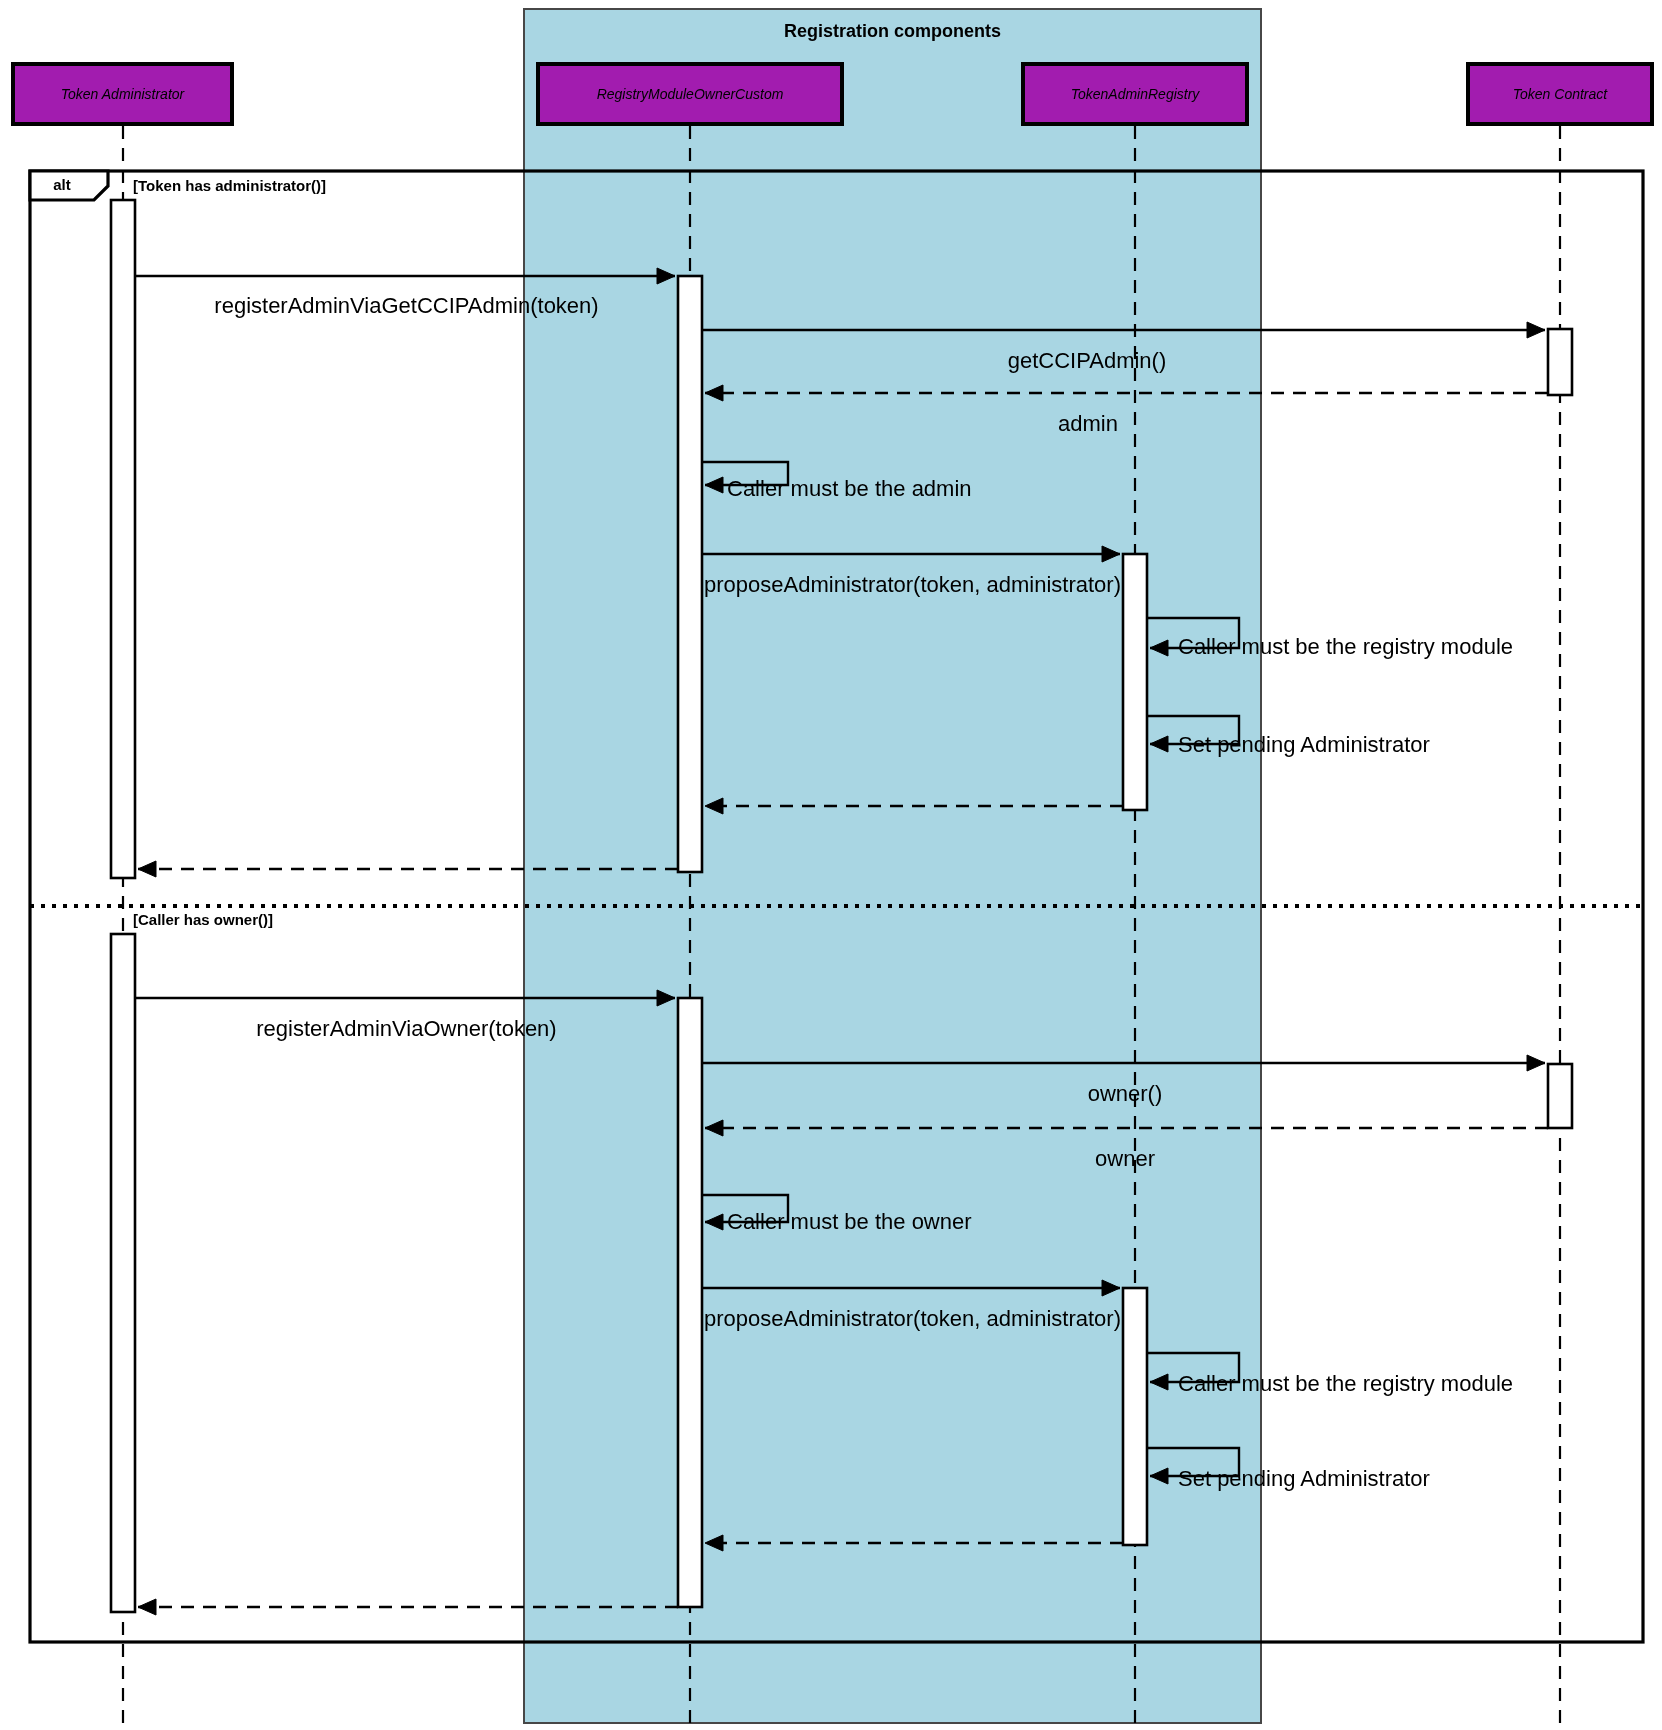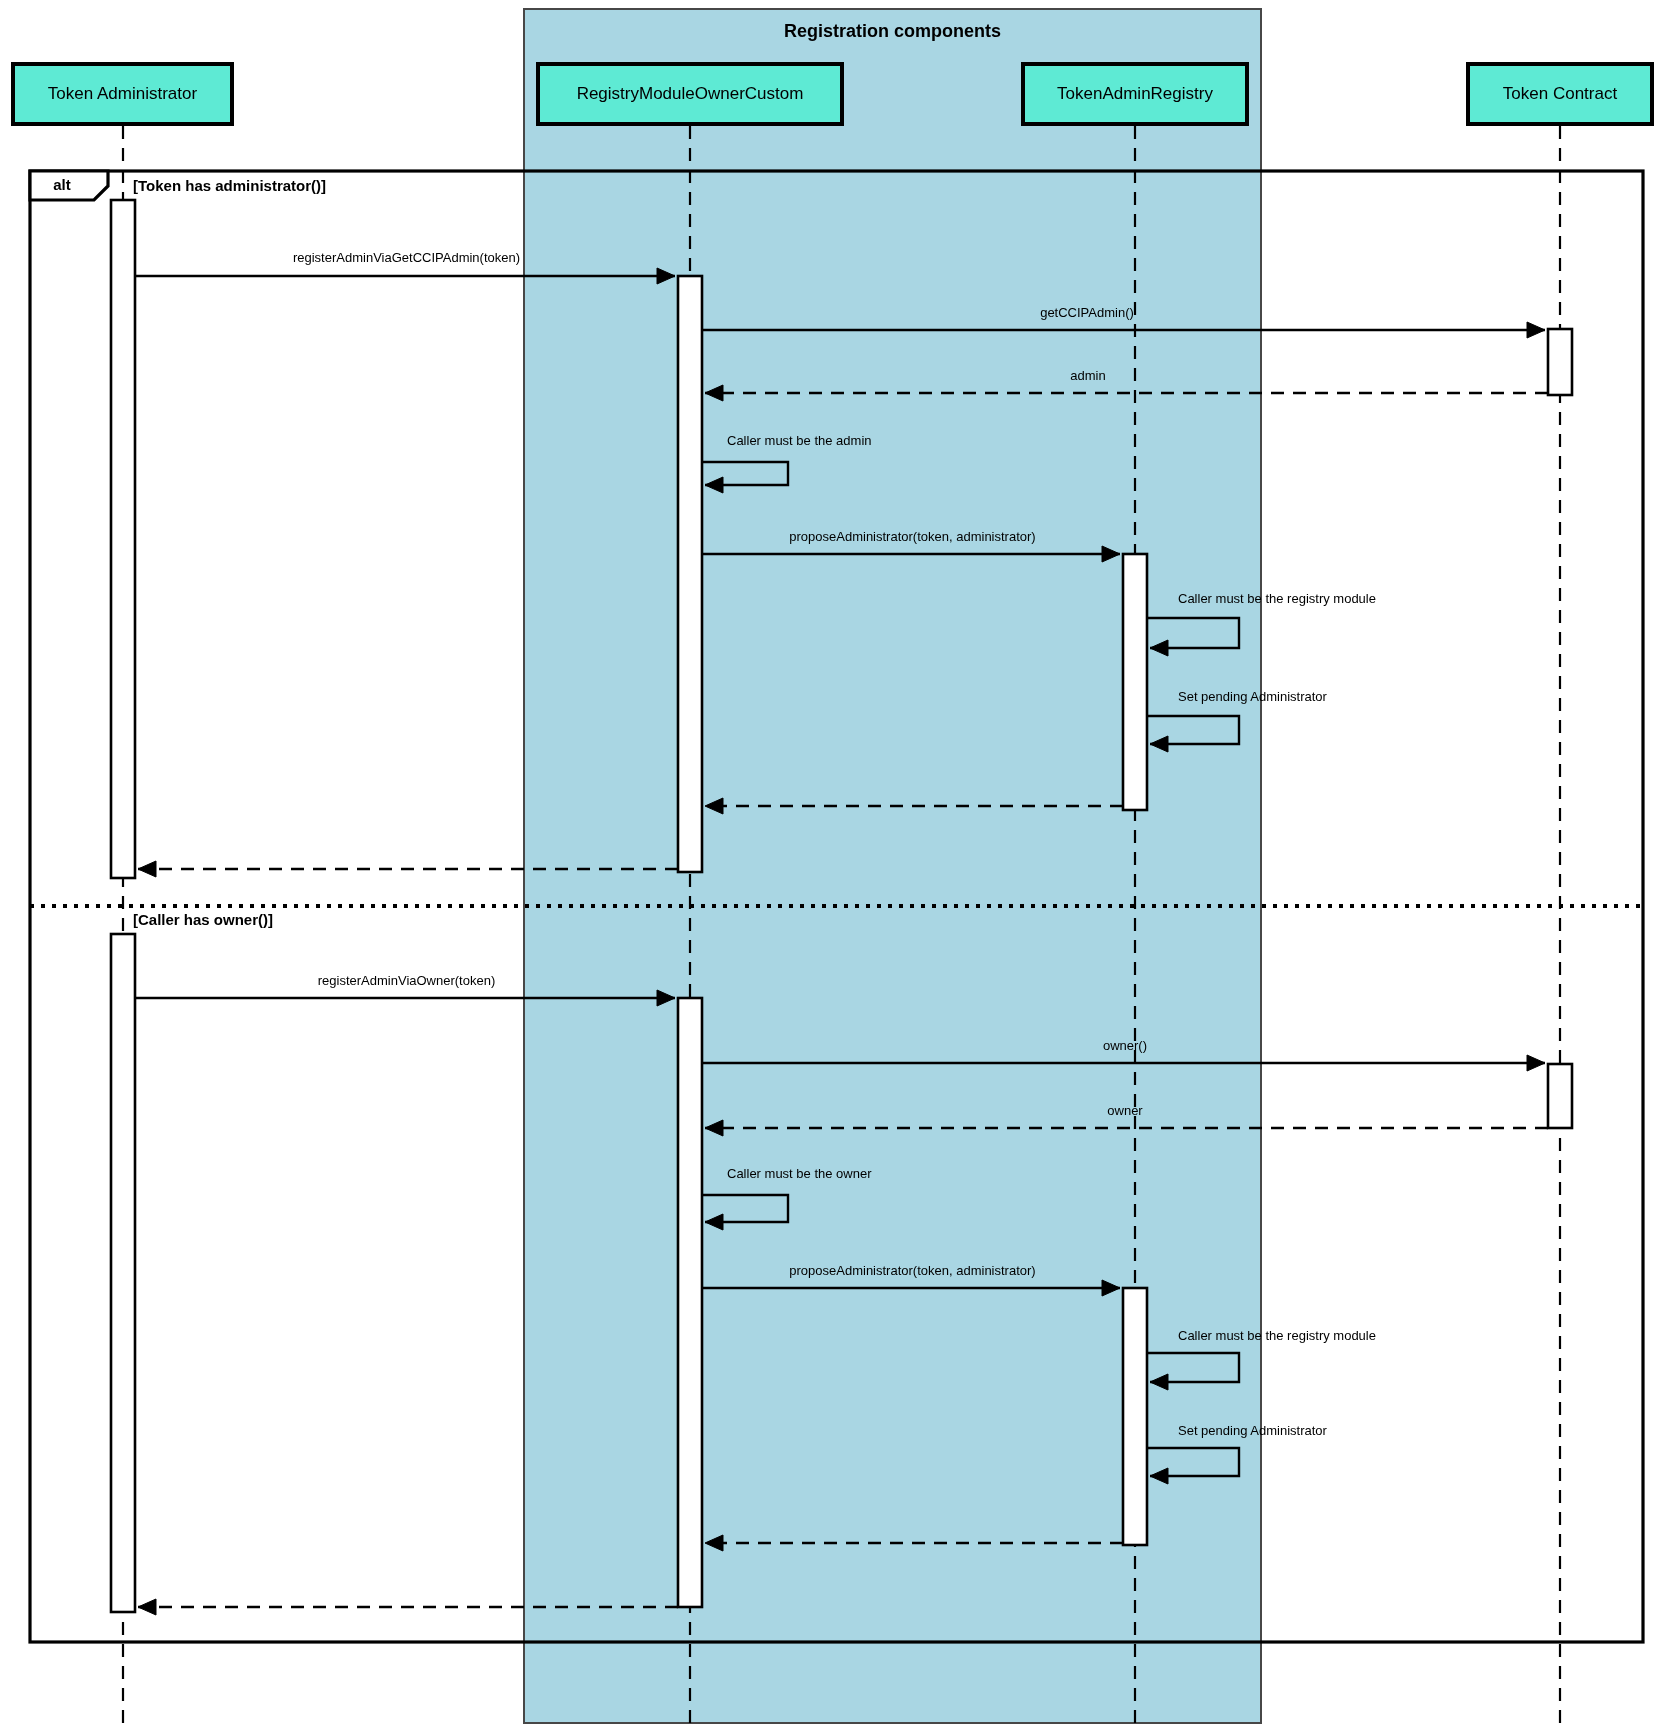"Token Administrator" .participant { background: #5eead4 -> #a21caf; font-size: 17px -> 14px; font-style: none -> italic }
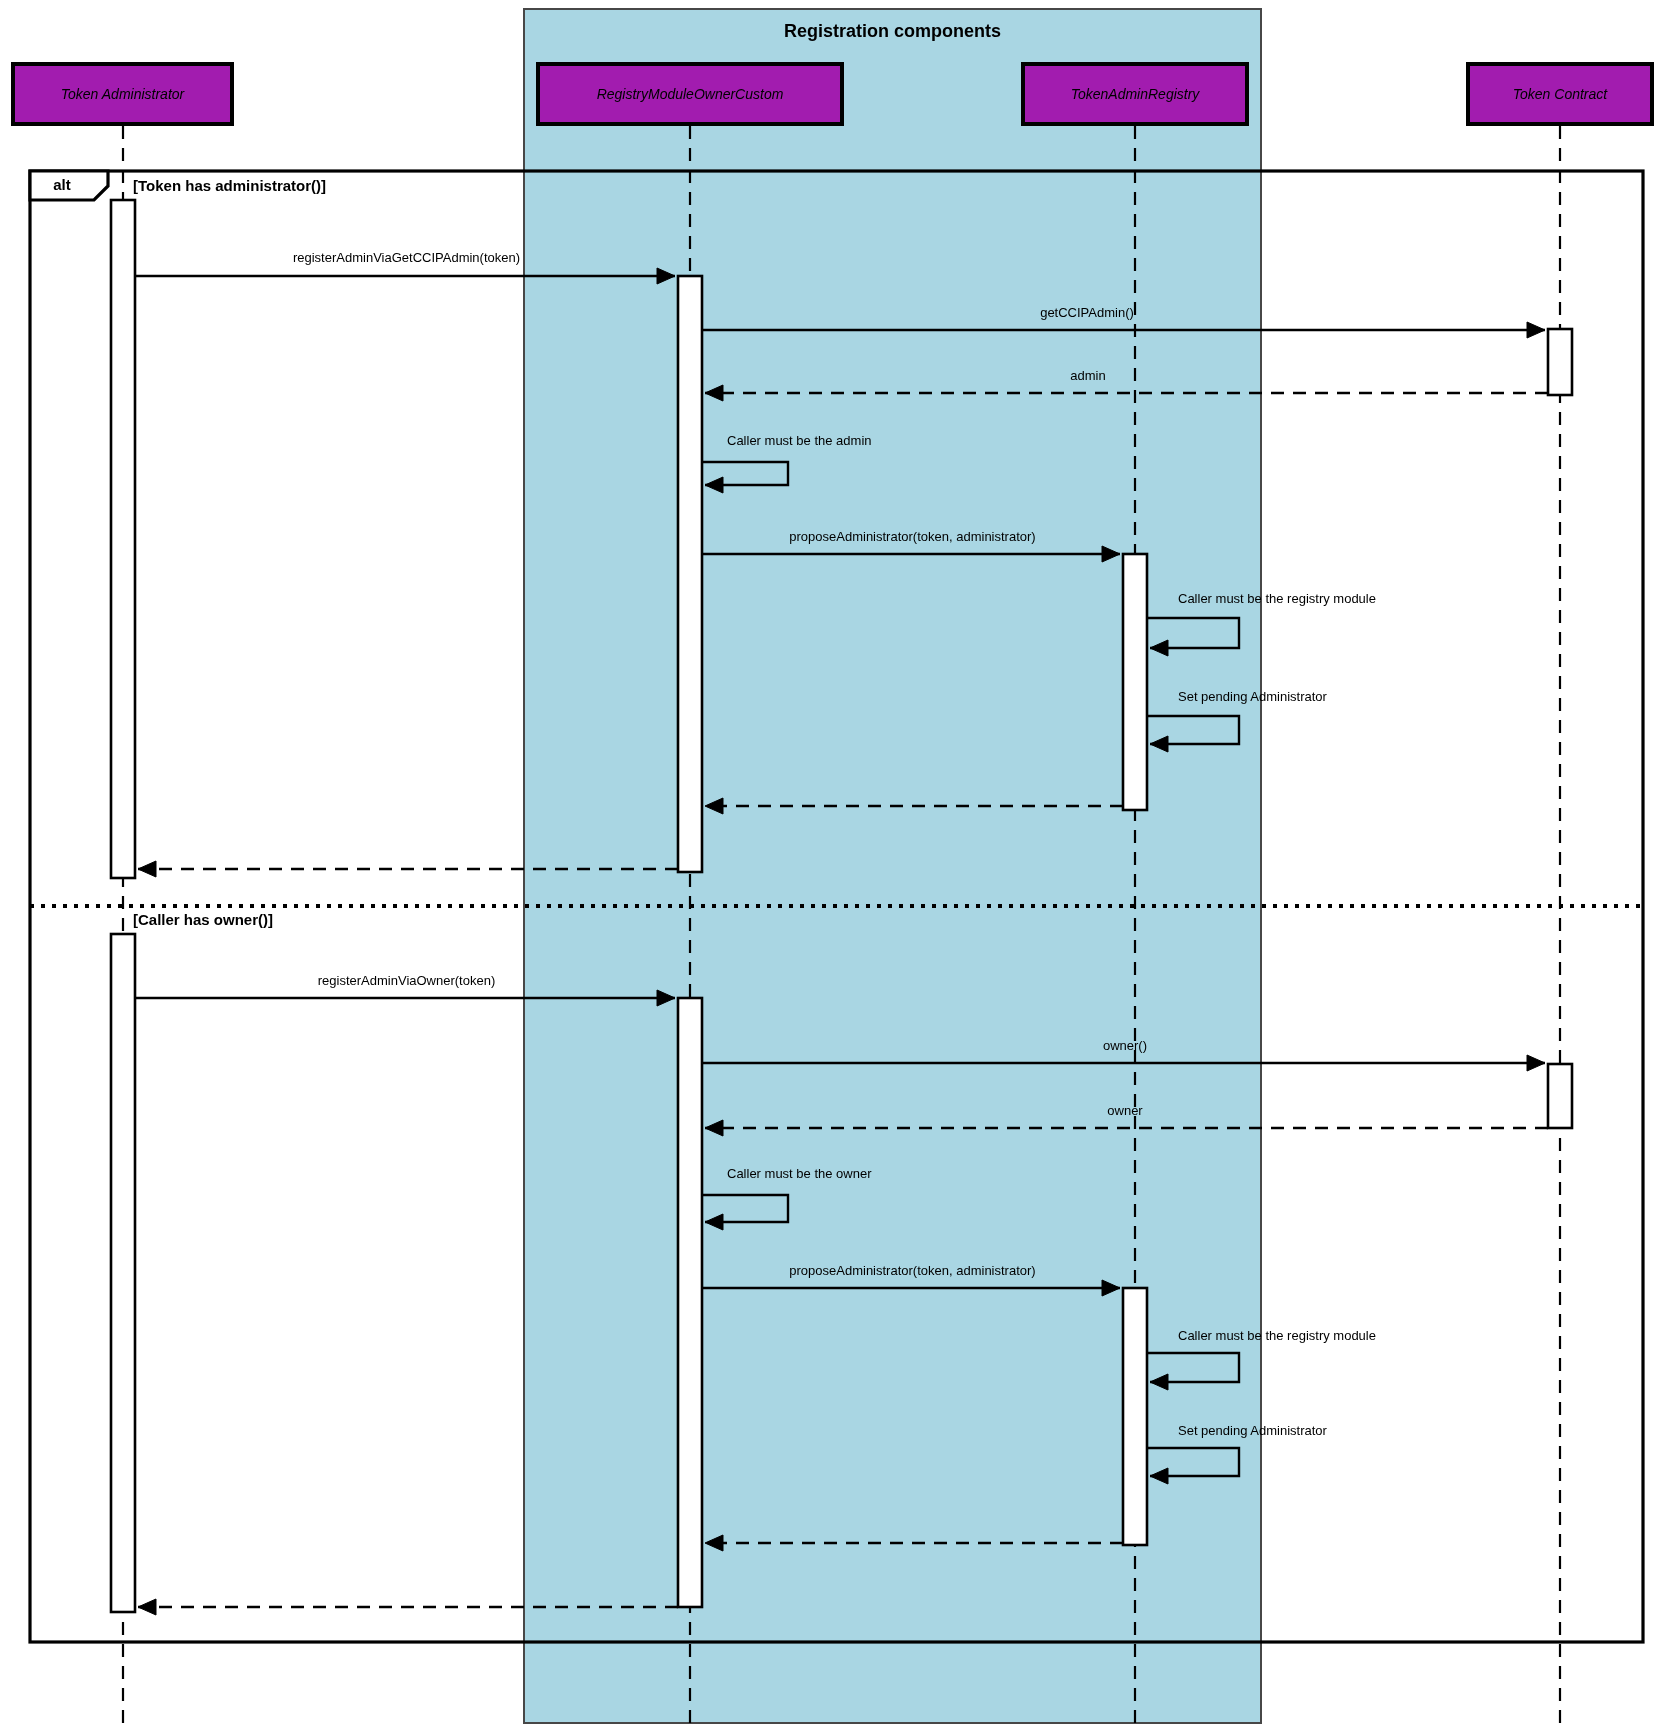"registerAdminViaGetCCIPAdmin(token)" .msg { font-size: 13px -> 22px; margin-top: none -> 48px }
